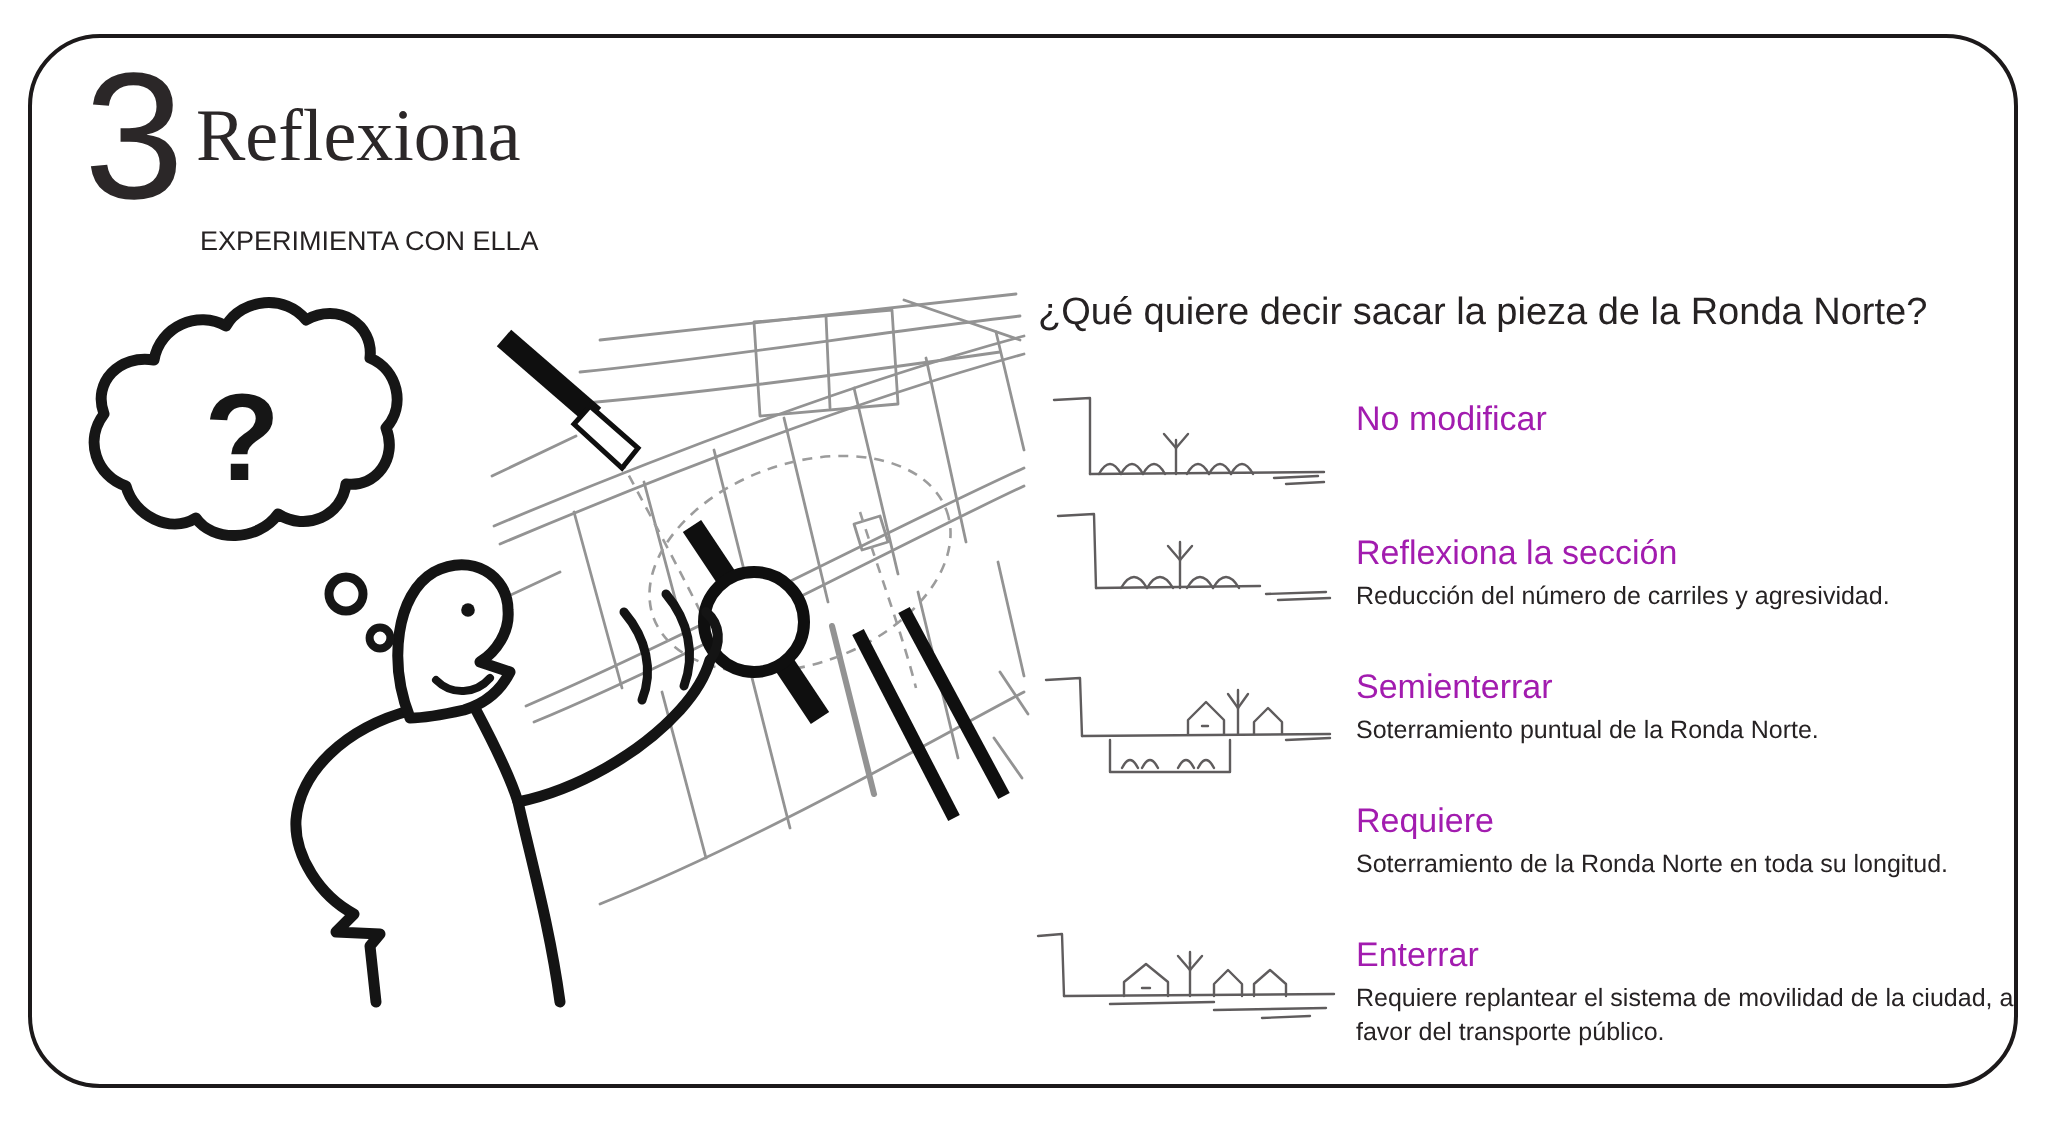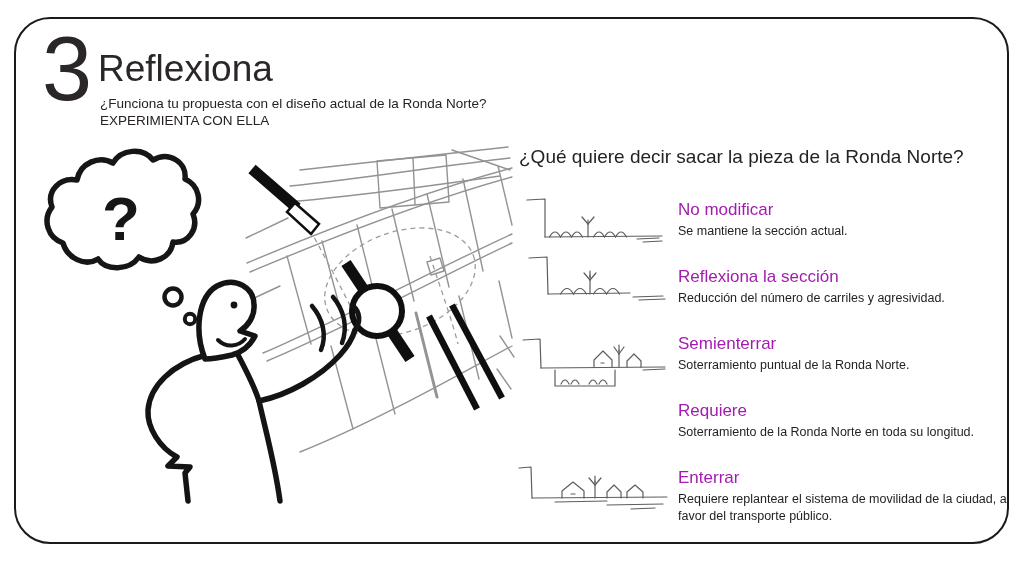"Reflexiona" .main-title { font-family: none -> Liberation Serif, serif }
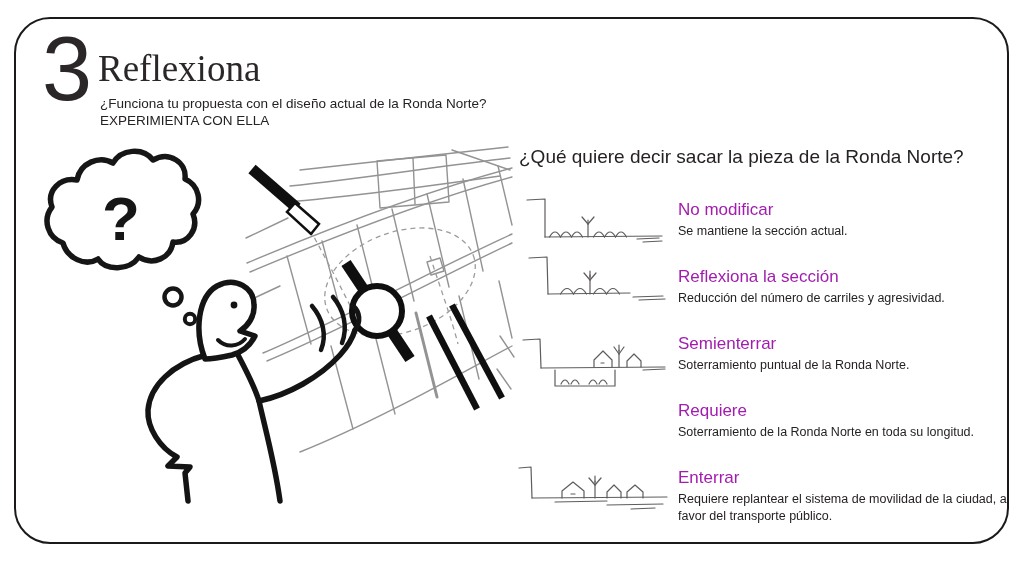"¿Funciona tu propuesta con el" div.sub1 { html: <div>¿Funciona tu propuesta con el diseño actual de la Ronda Norte?</div> -> none }
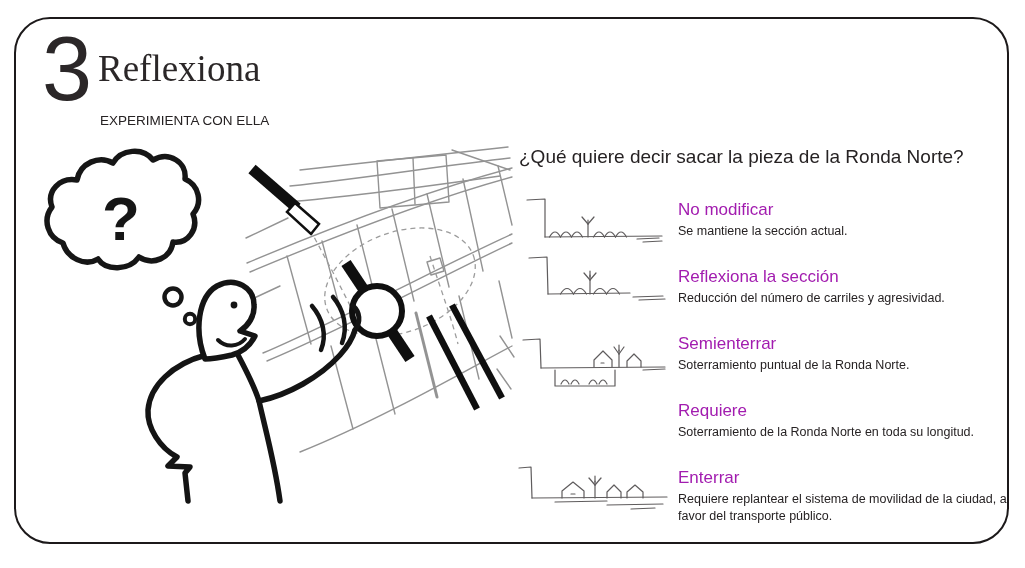"Se mantiene la sección actual." p.option-desc { html: <p>Se mantiene la sección actual.</p> -> none }
